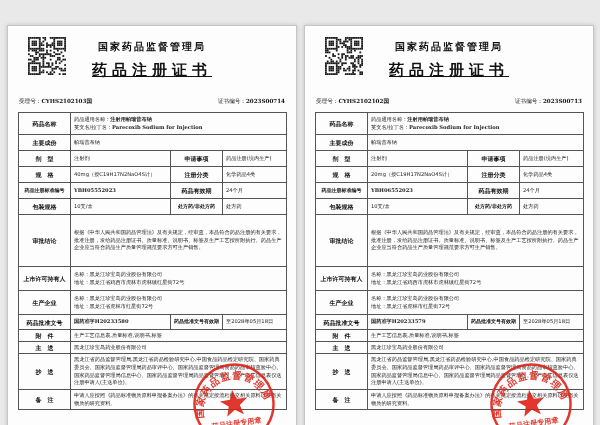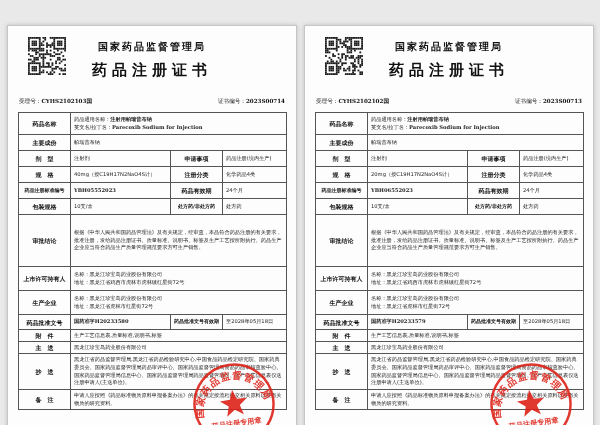"药品注册证书" .cert-title { text-decoration: none -> underline }
